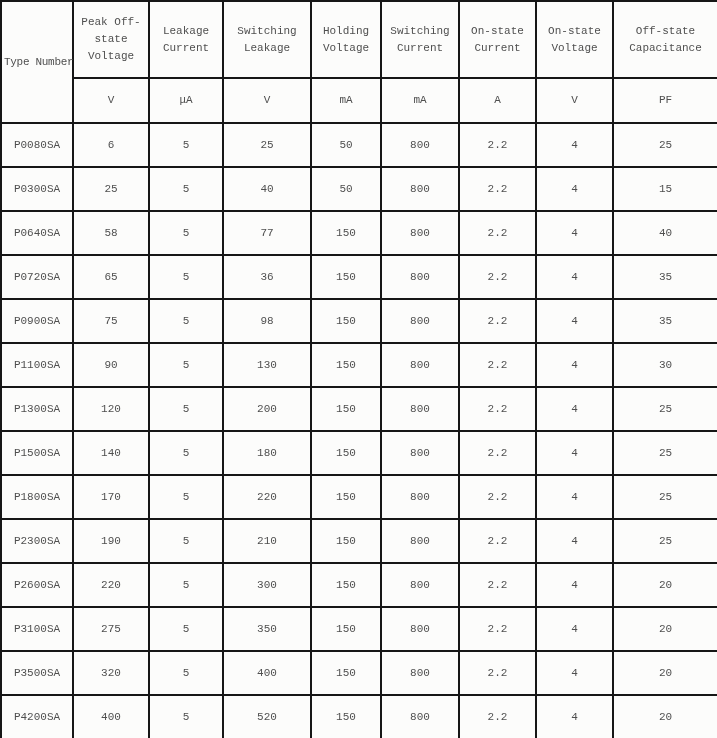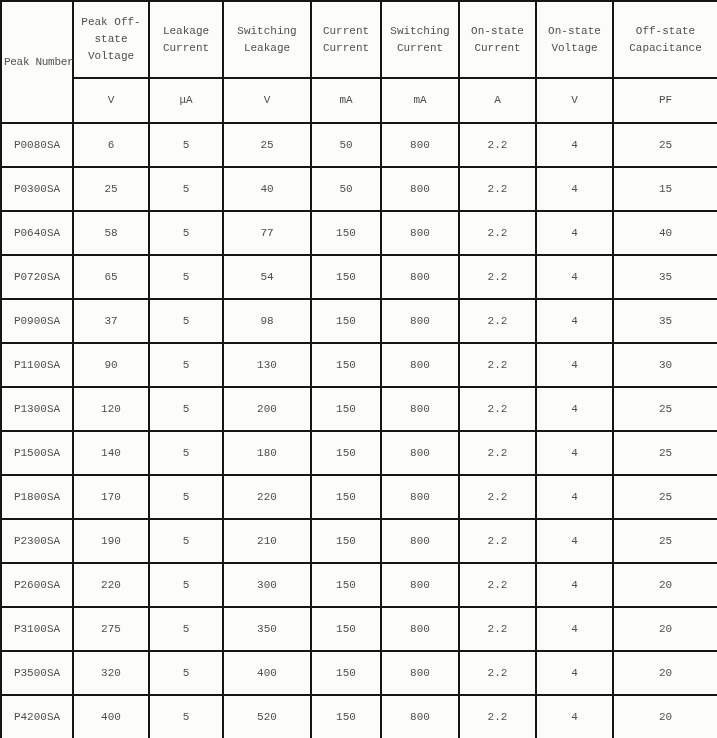"Current Current" th { text: Current Current -> Holding Voltage }
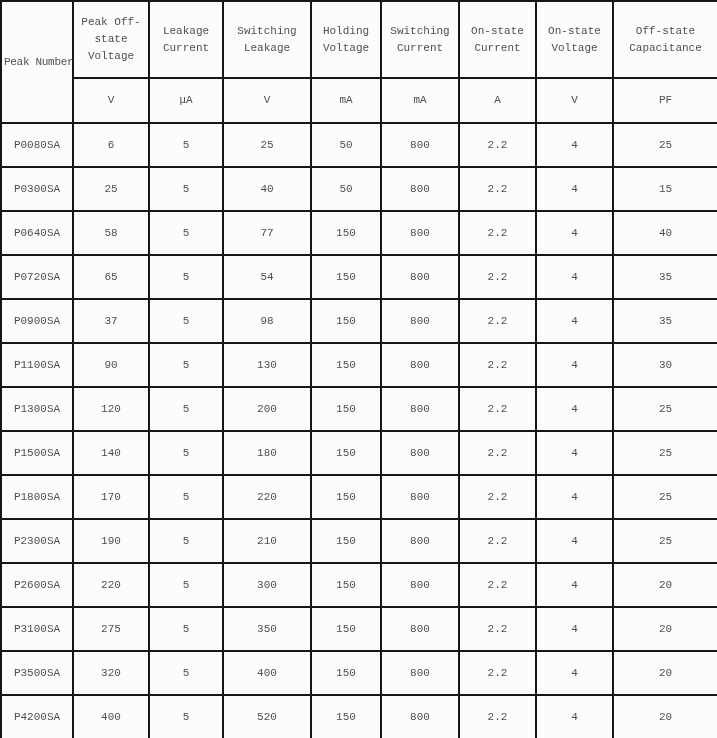"Peak Number" th.corner { text: Peak -> Type }
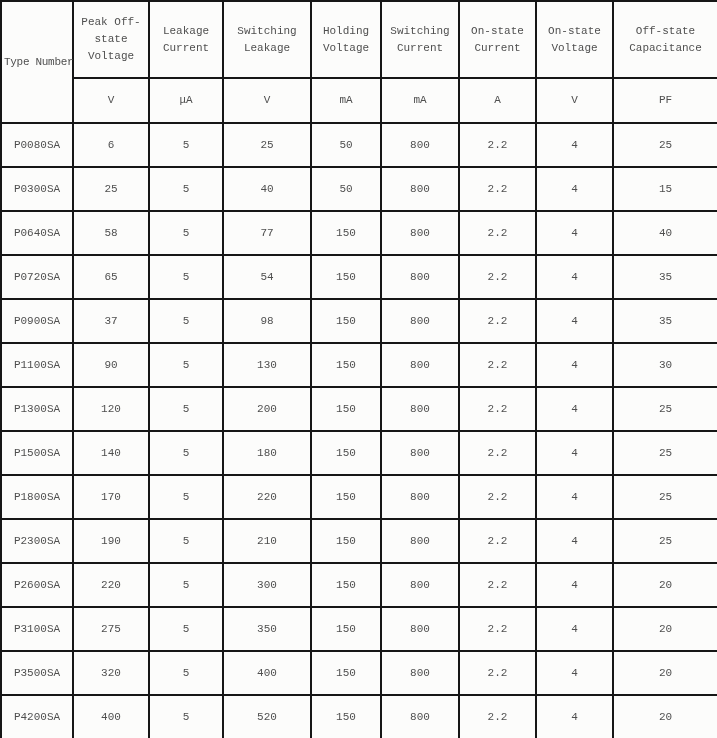"54" td { text: 54 -> 36 }
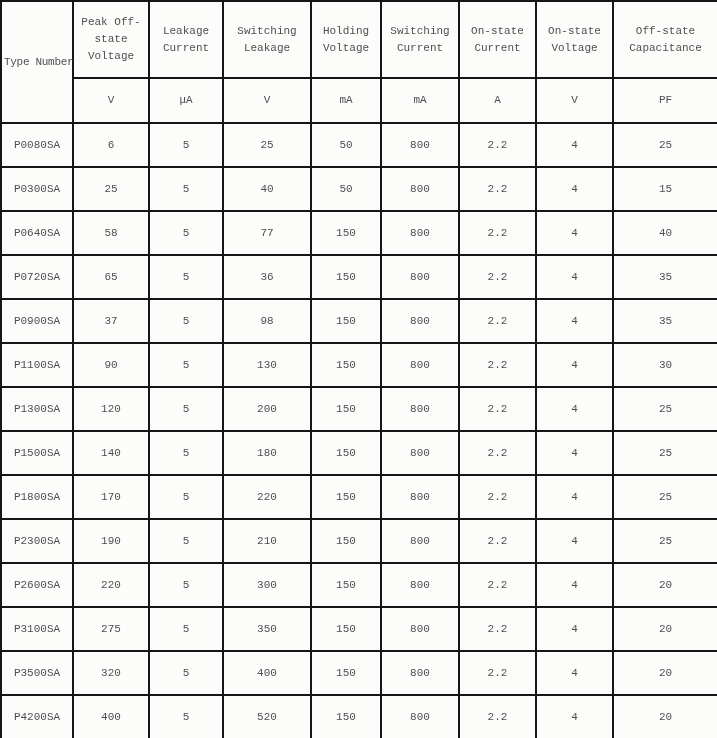"37" td { text: 37 -> 75 }
